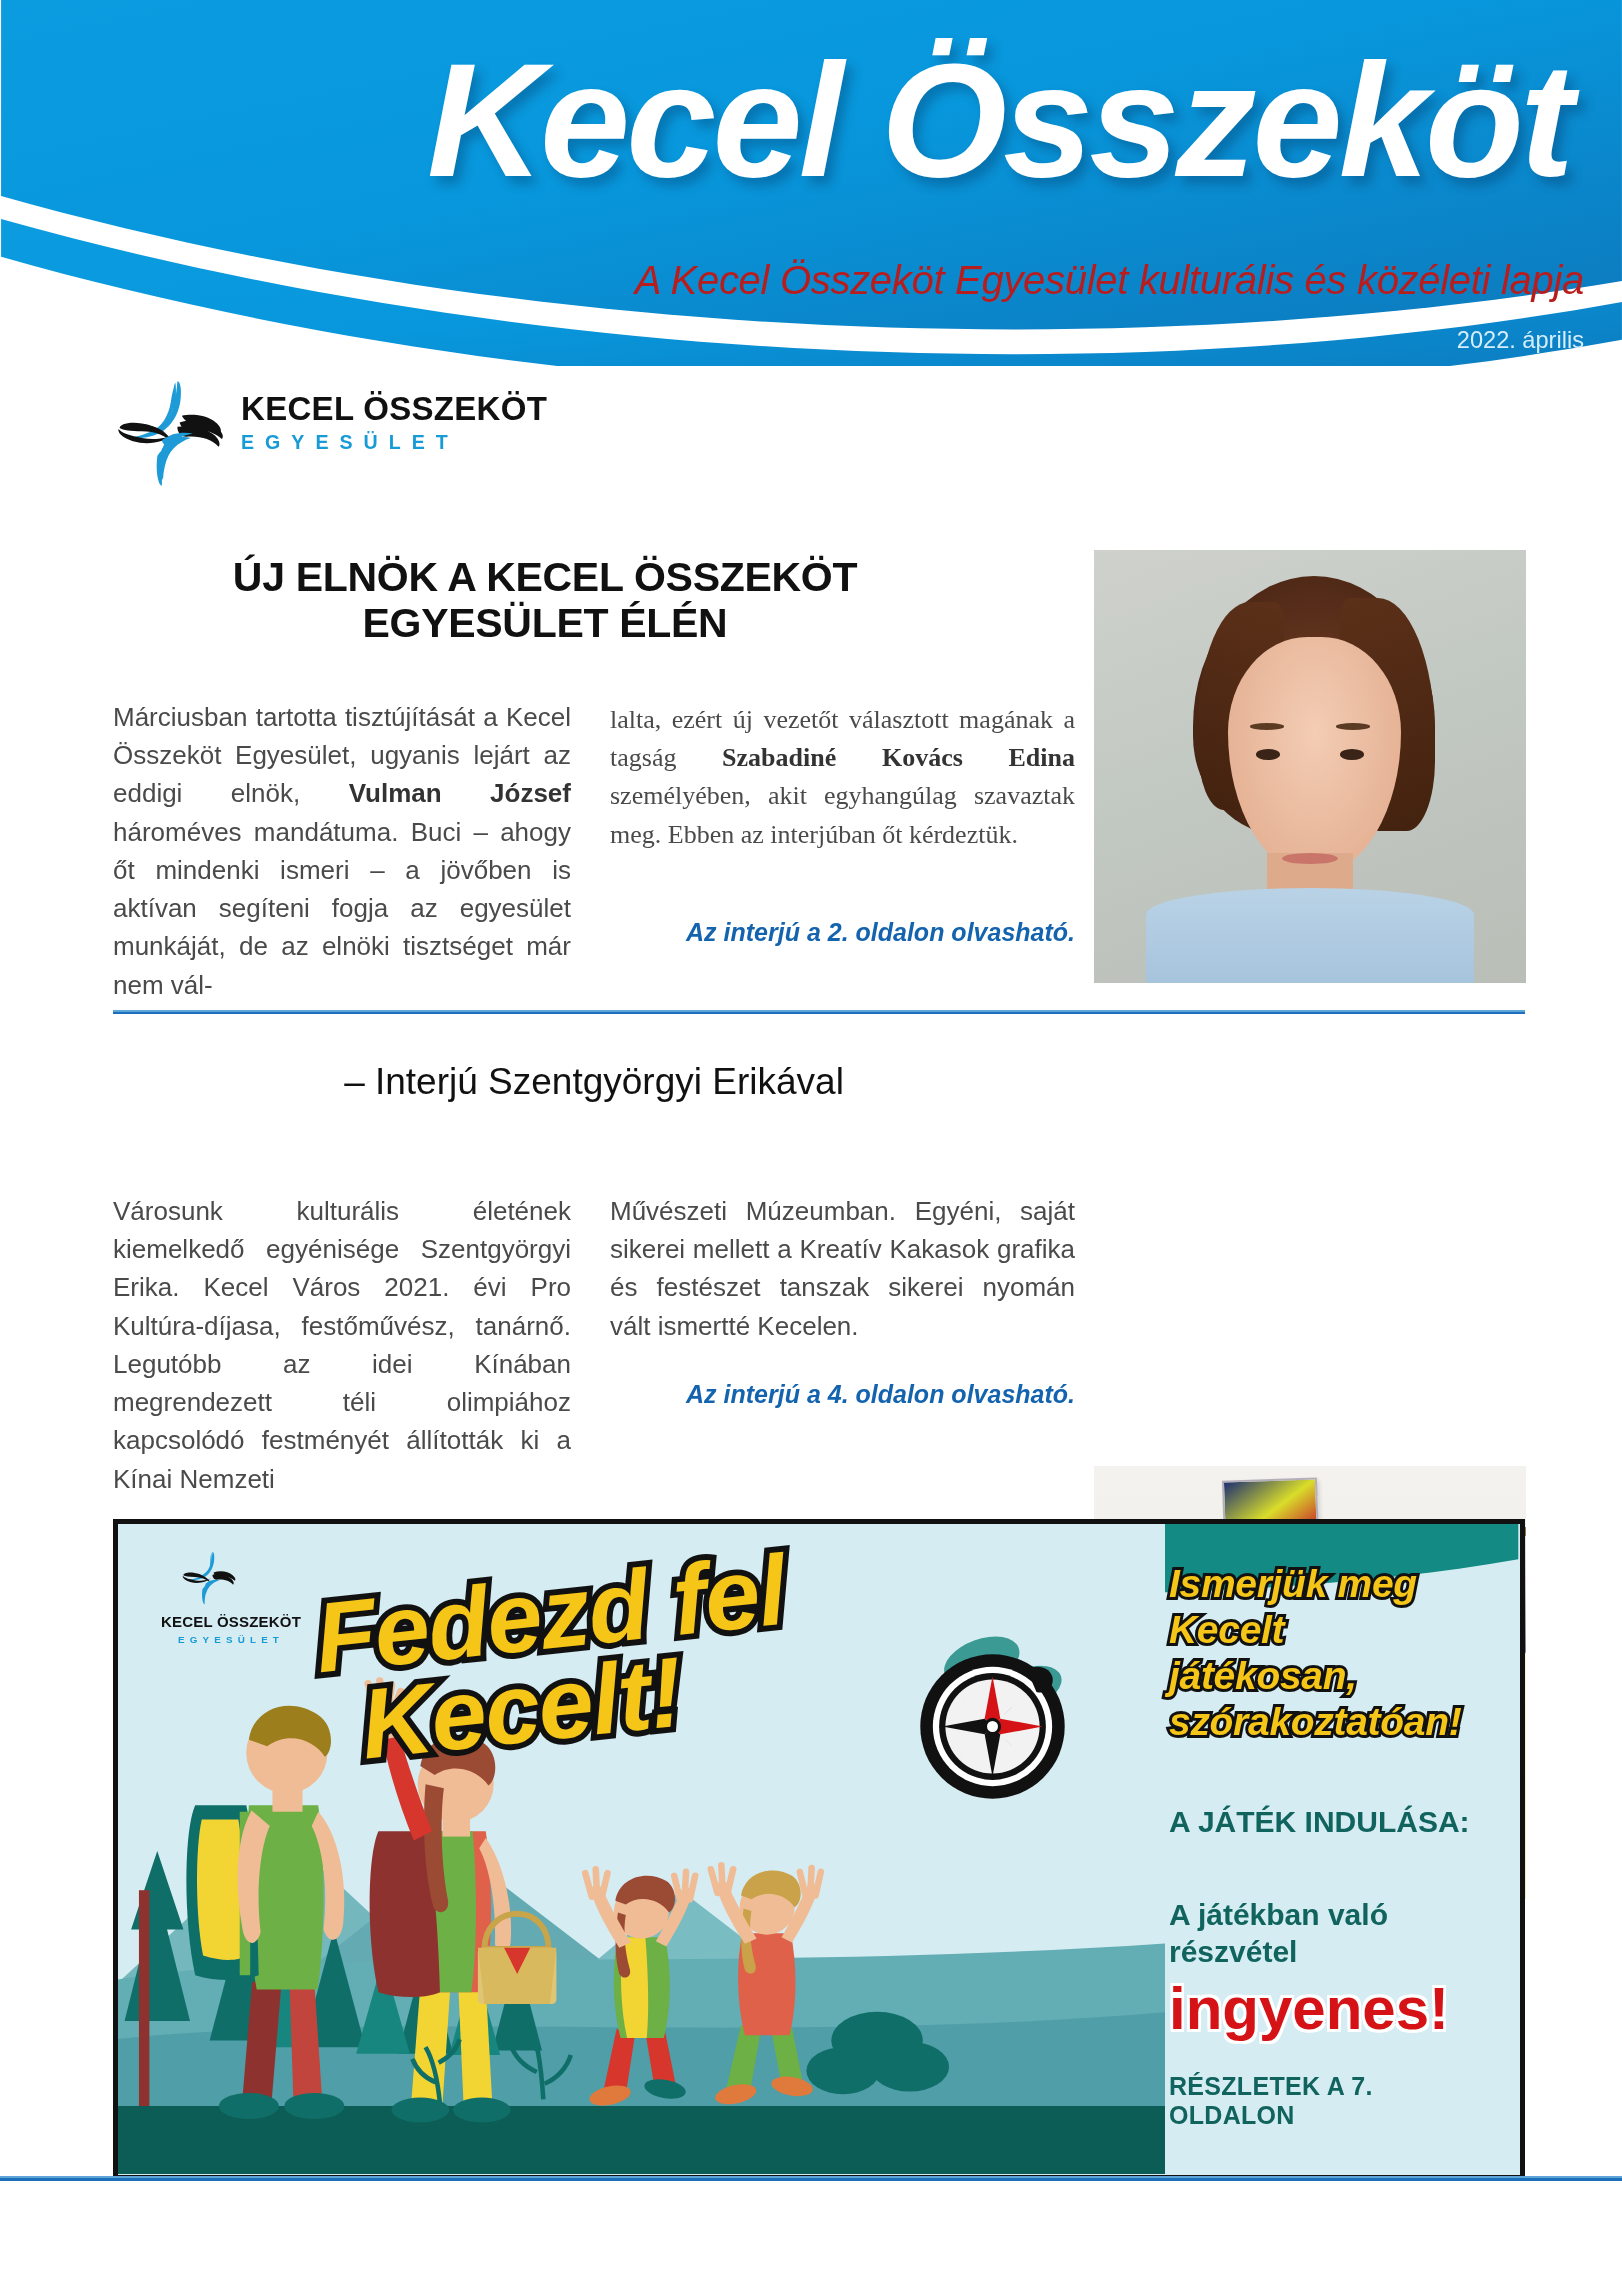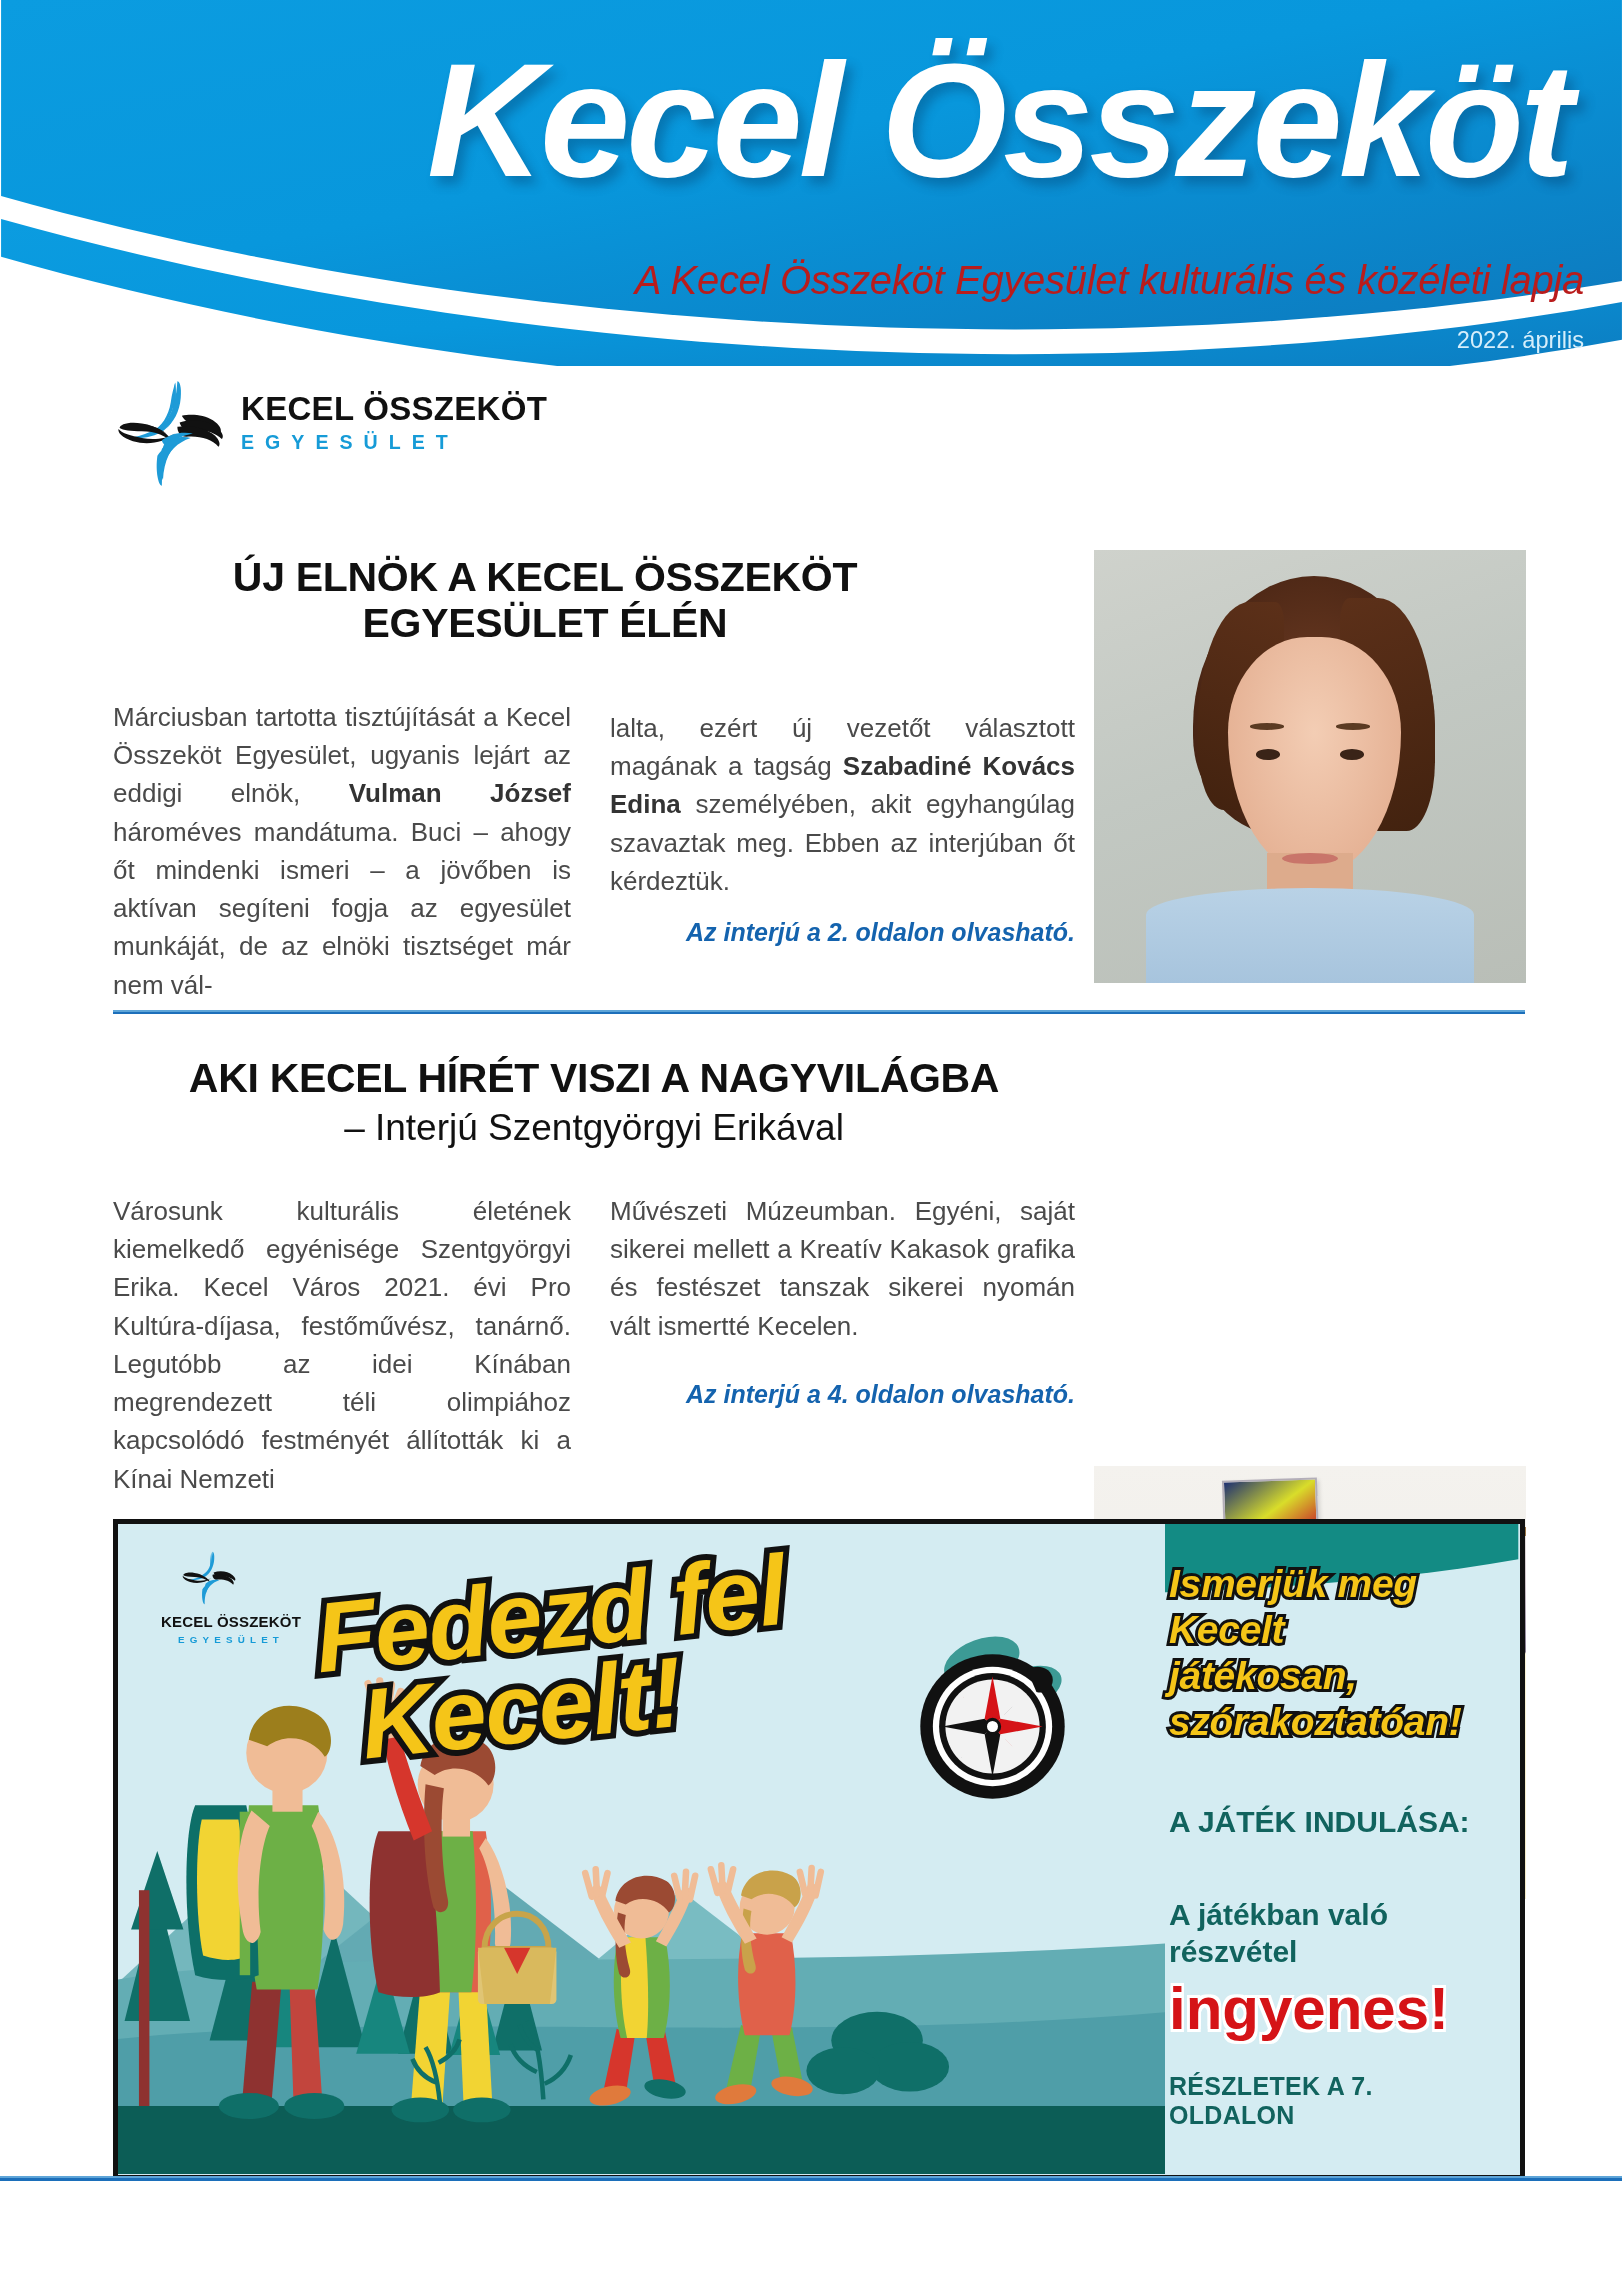"lalta, ezért új vezetőt választott" div.col { font-family: none -> Liberation Serif, serif; top: 154px -> 146px }
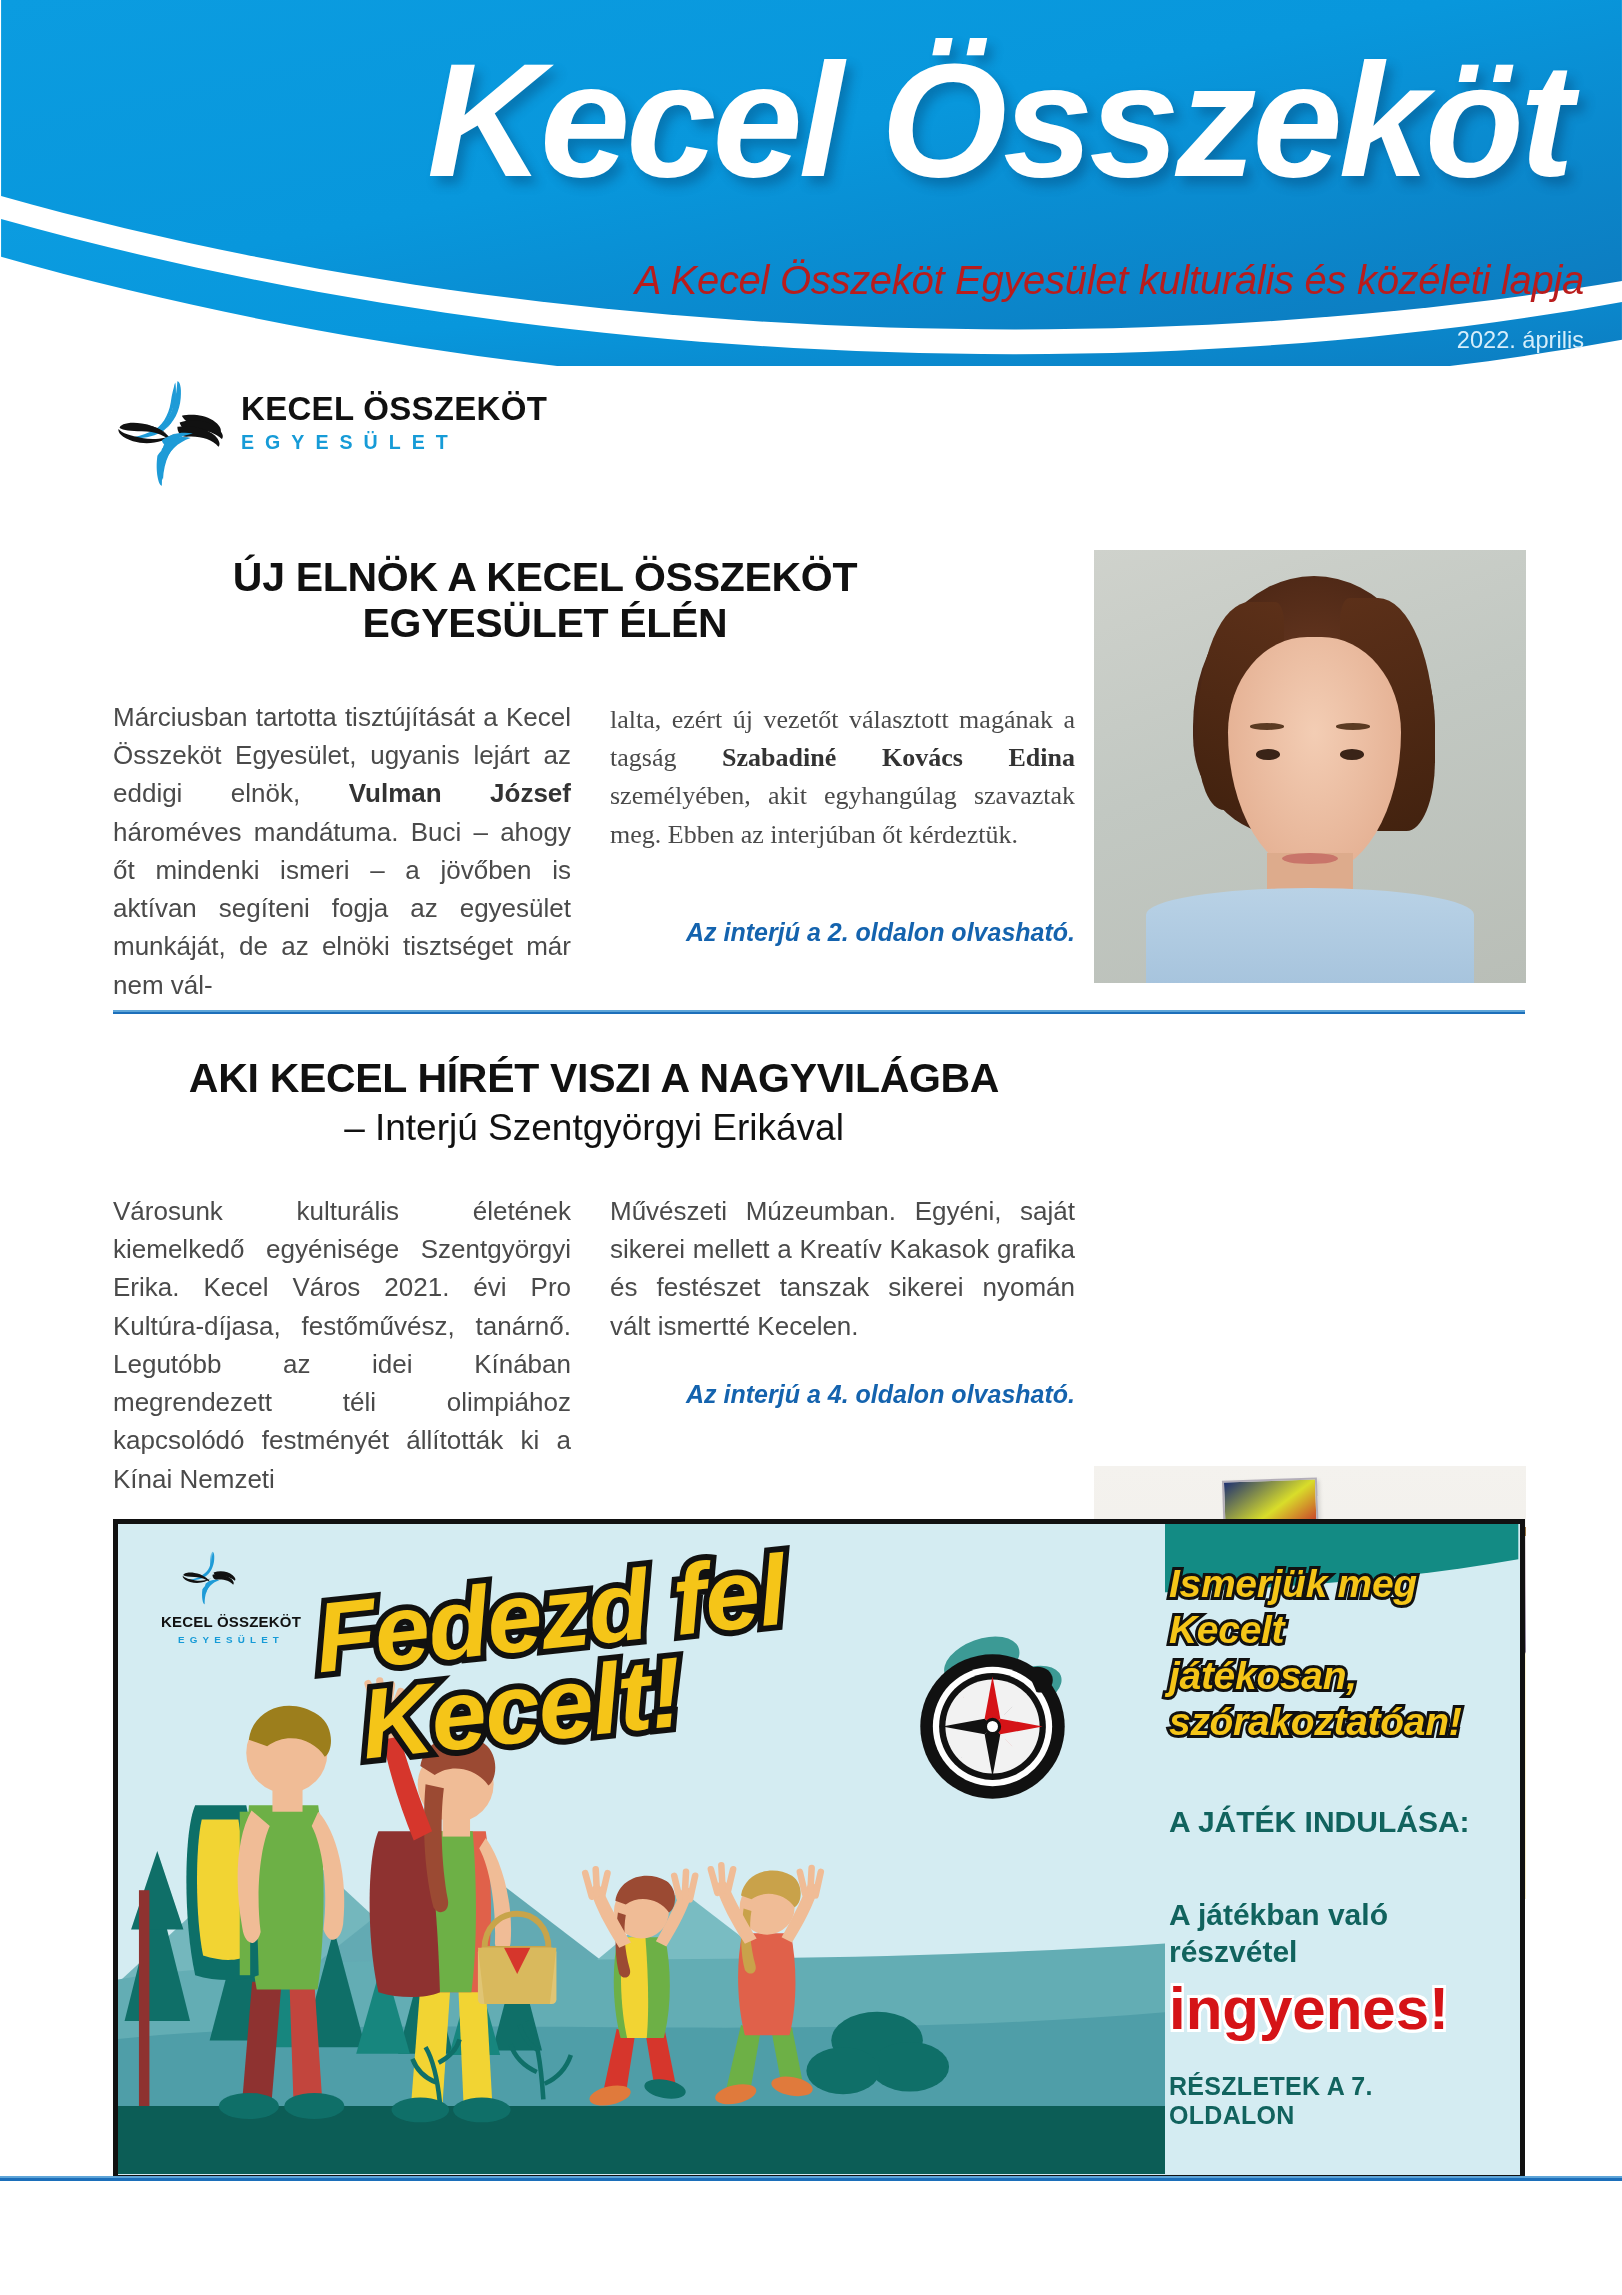"AKI KECEL HÍRÉT VISZI A" div.art-head { html: <div>AKI KECEL HÍRÉT VISZI A NAGYVILÁGBA</div> -> none }
